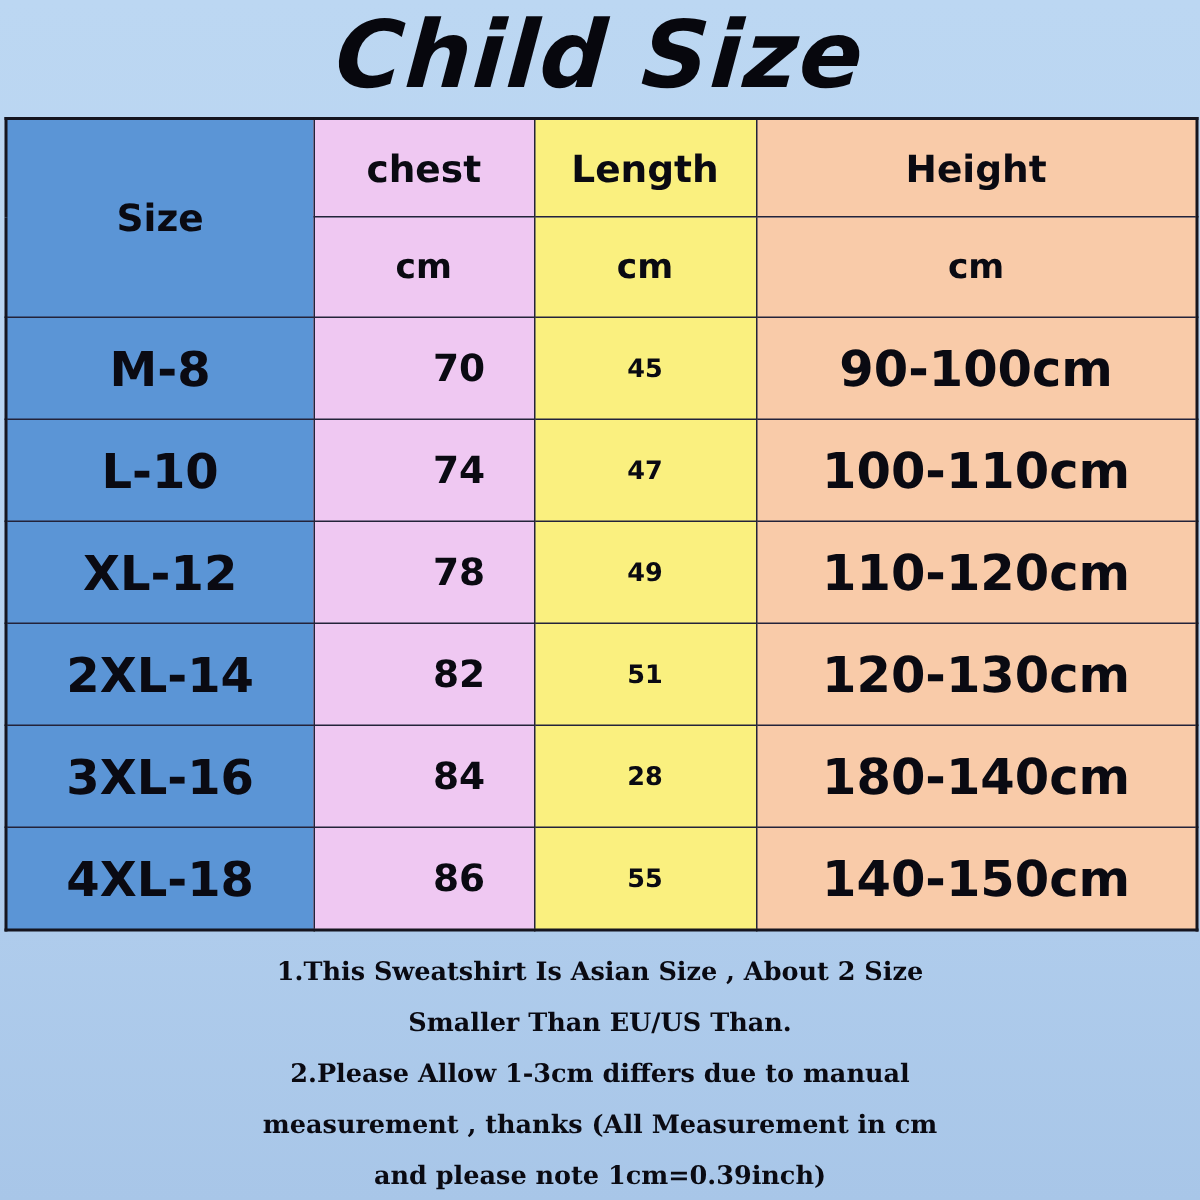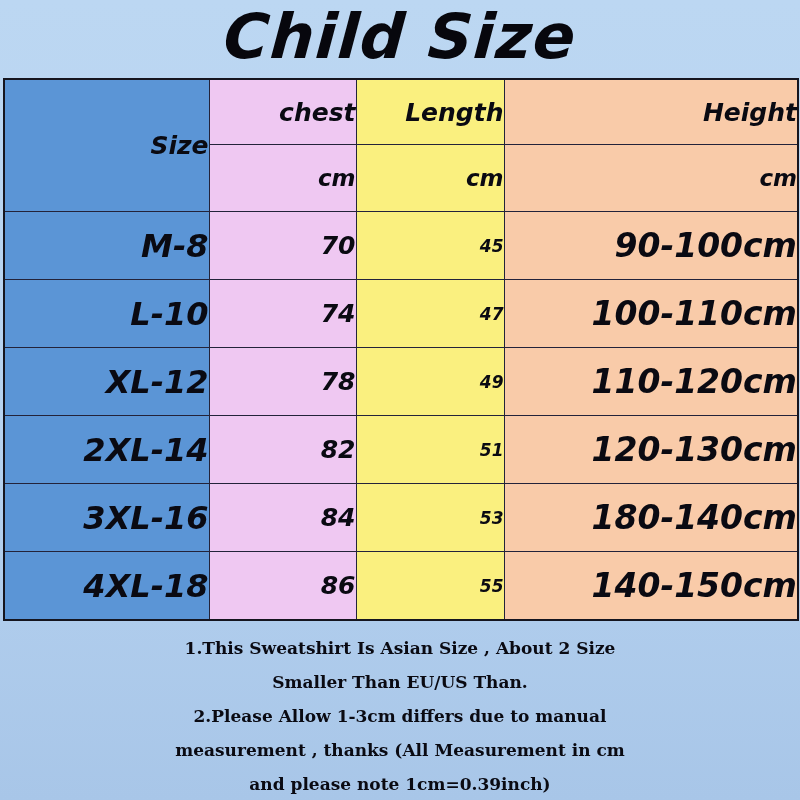"chest" table.size-table td, table.size-table th { font-style: italic -> none; text-align: right -> center }
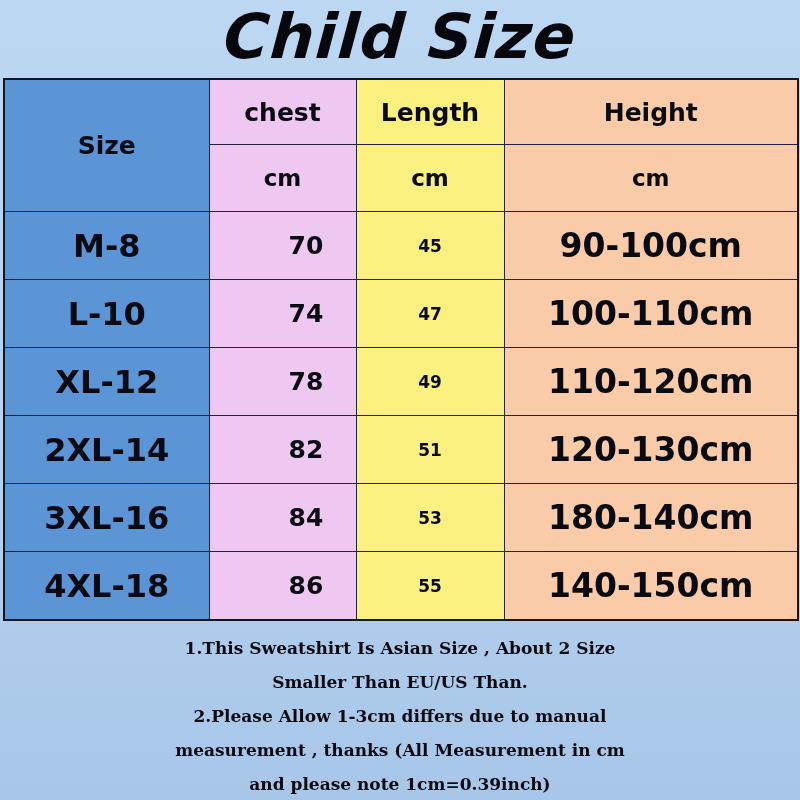"53" td.cell-length { text: 53 -> 28 }
